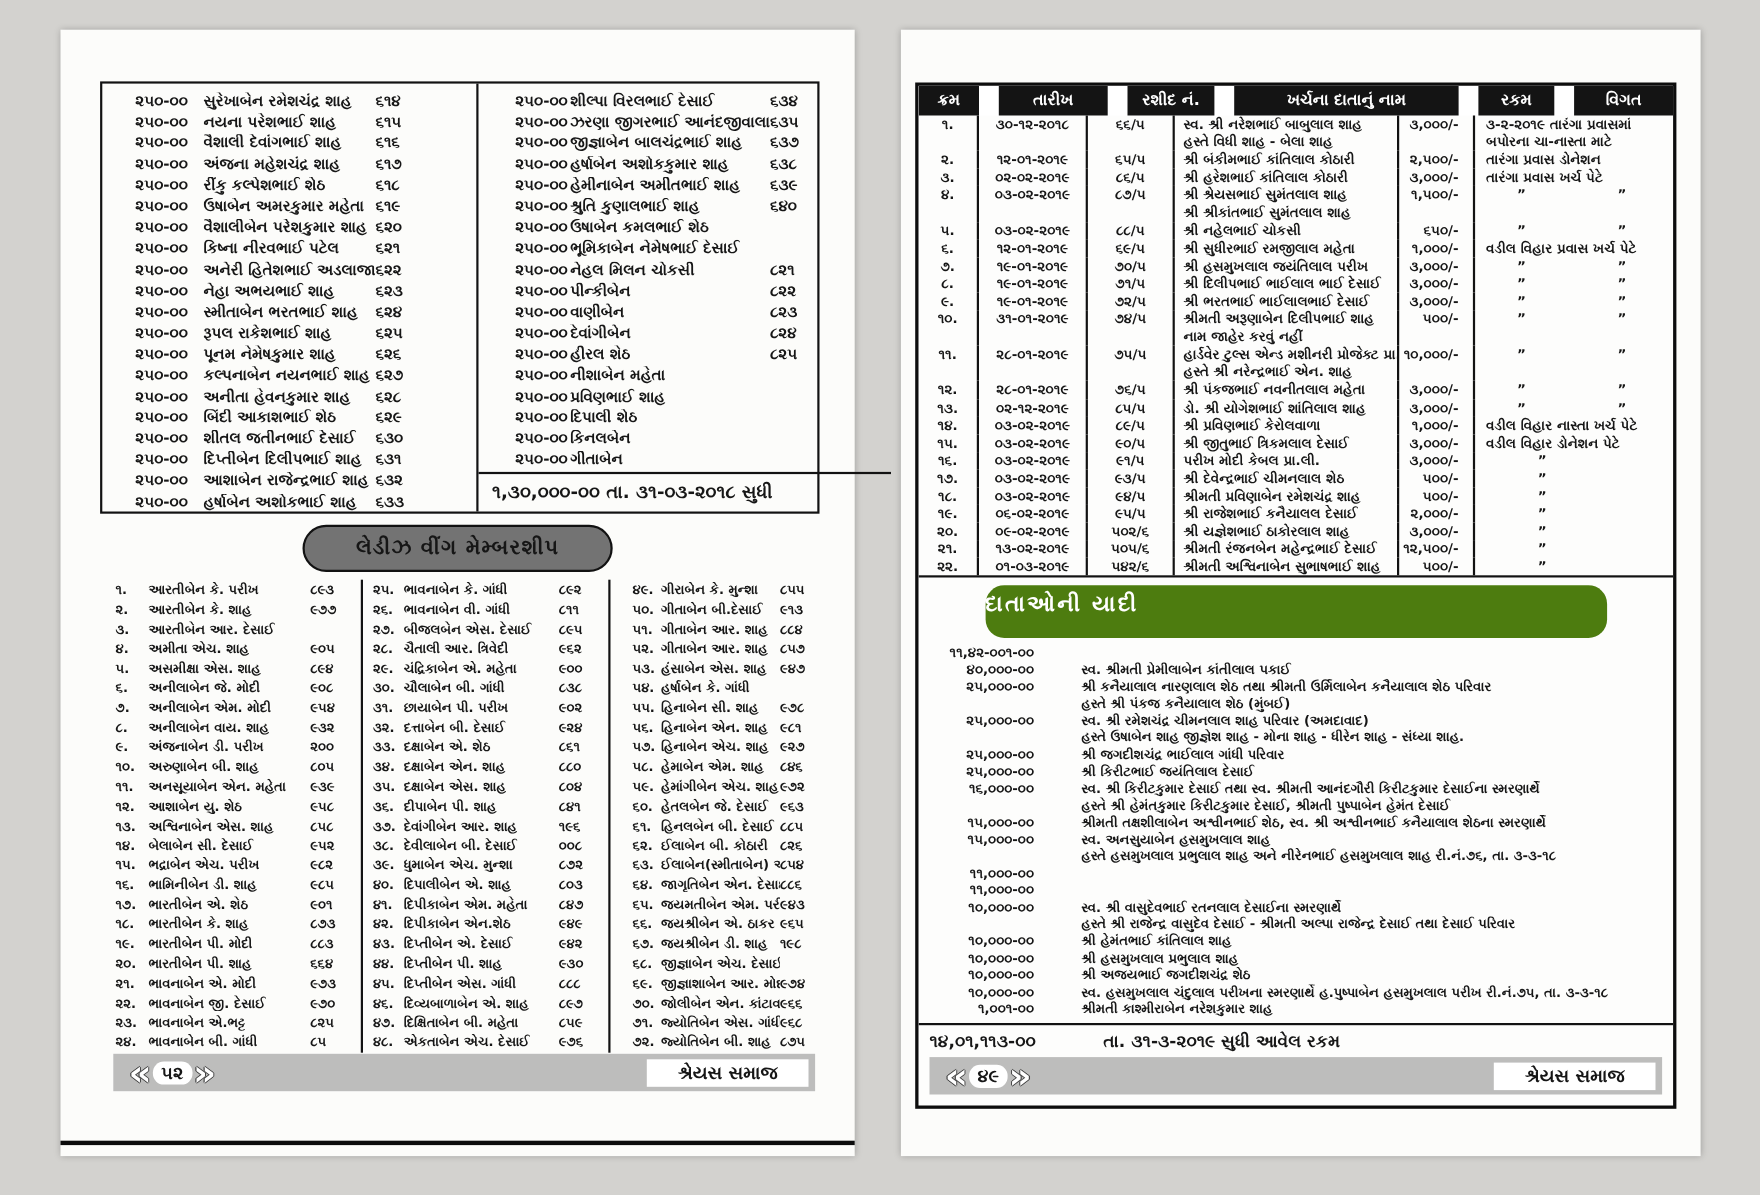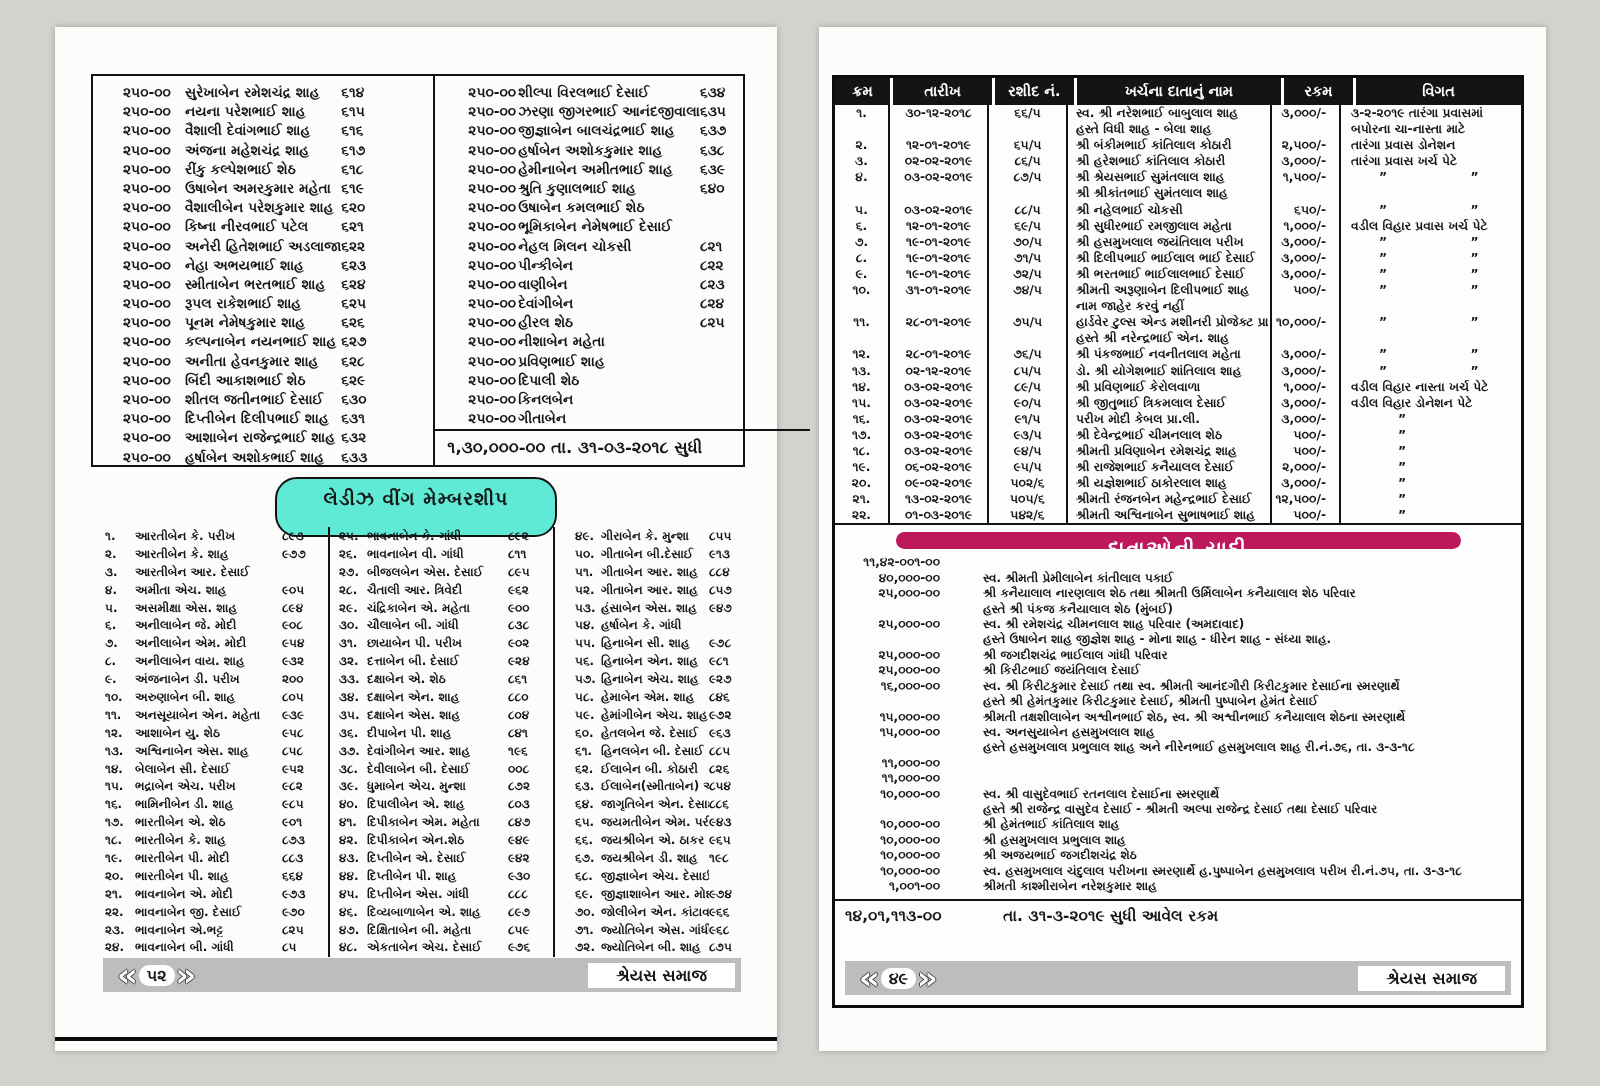"ક્રમ" .thead { gap: 3px -> 18px }
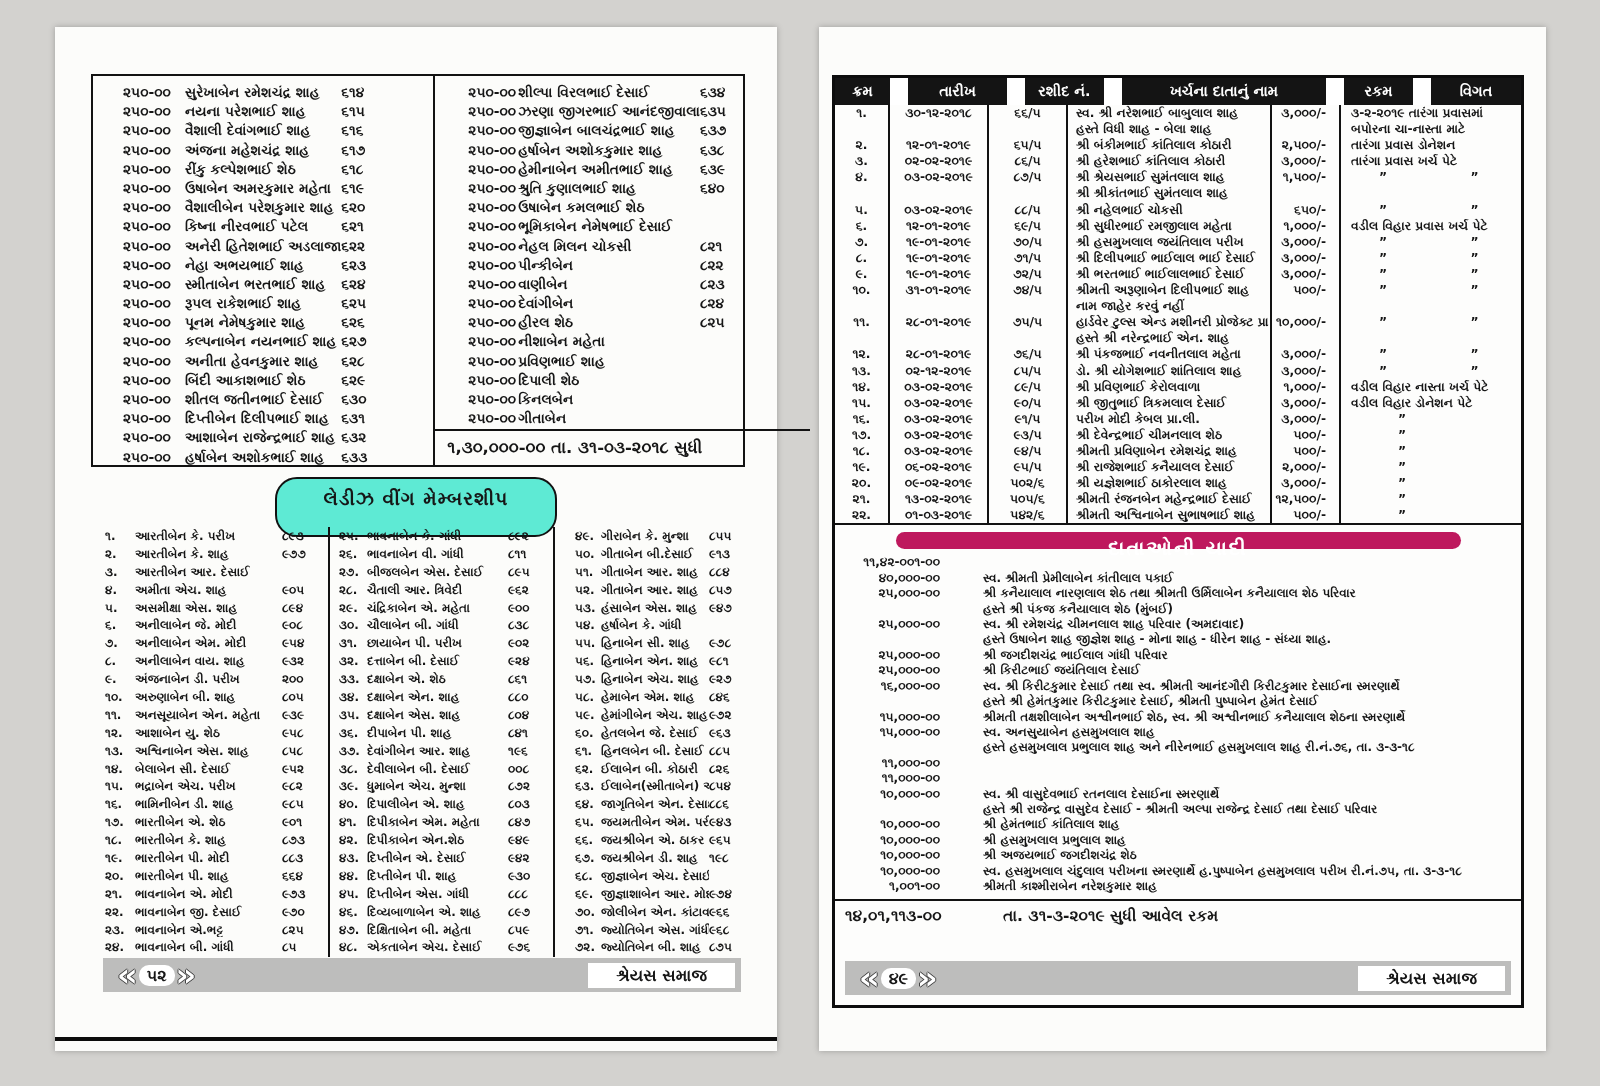"લેડીઝ વીંગ મેમ્બરશીપ" .pill { background: #5eead4 -> #737373; height: 60px -> 43px }
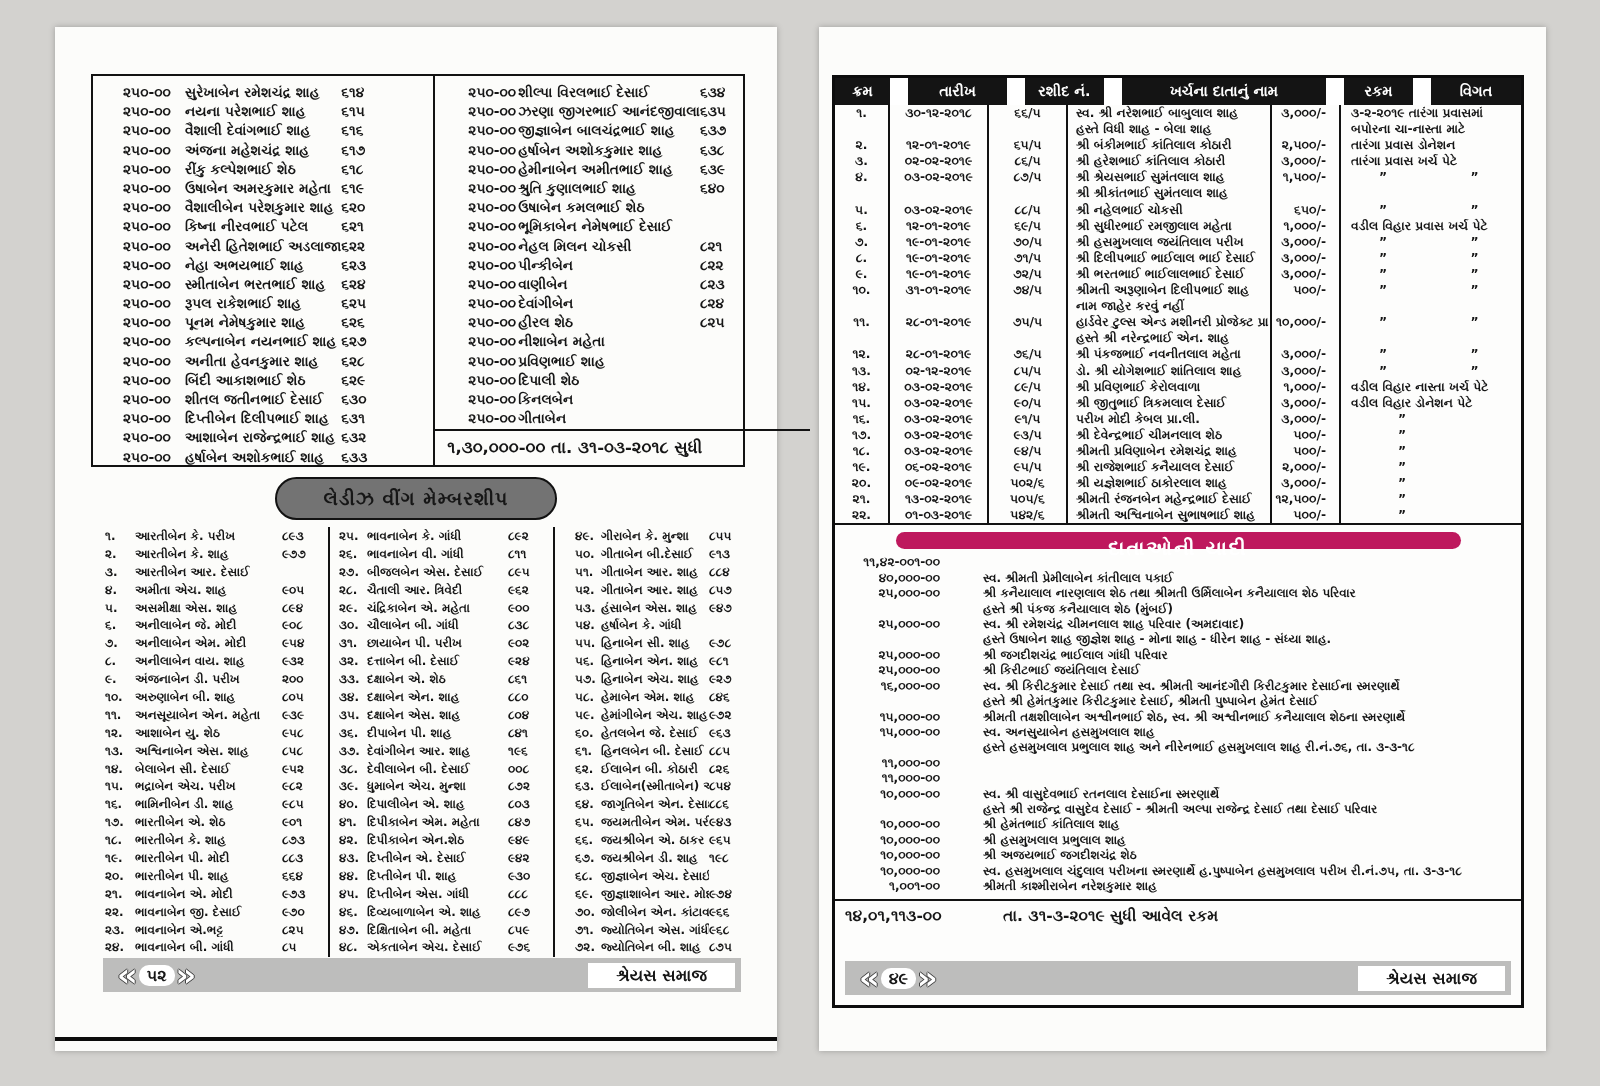"દાતાઓની યાદી" .pill-dark { background: #be185d -> #4d7c0f; height: 17px -> 48px; text-align: center -> none }
